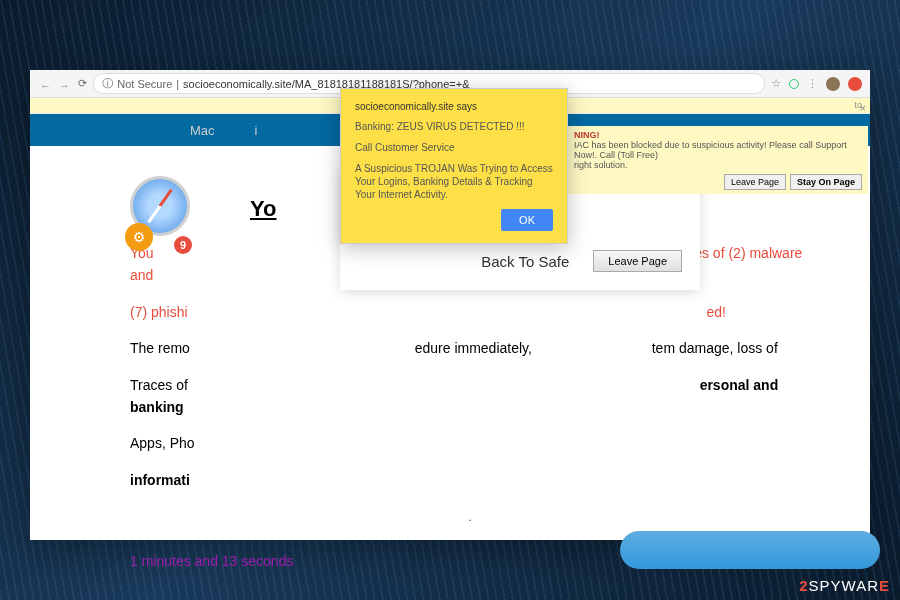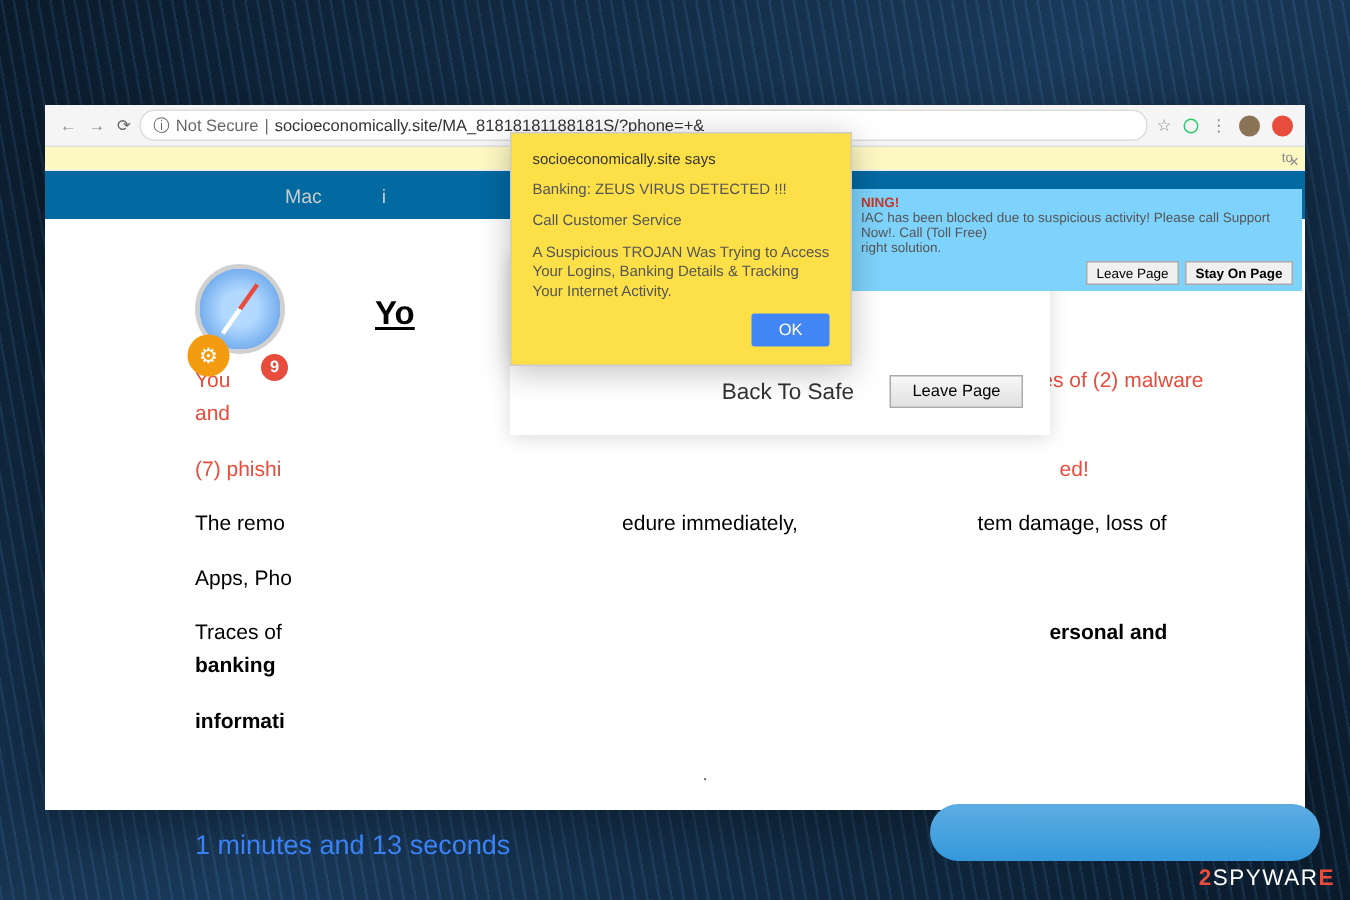"NING!" .top-right-notif { background: #7dd3fc -> #fef9c3 }
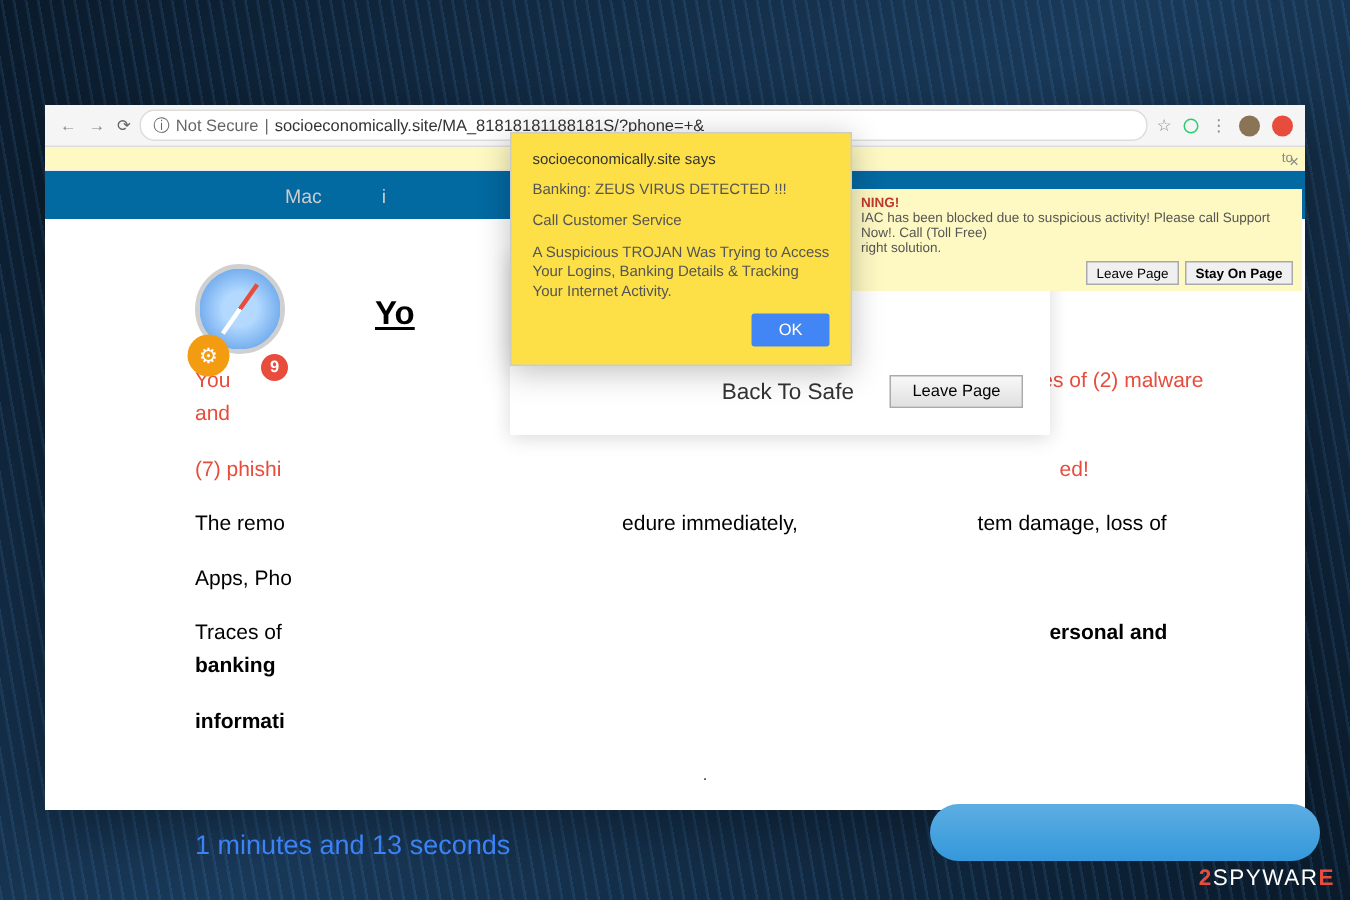"Apps, Pho" div.content-text { order: before "Traces of ersonal and banking" -> after "Traces of ersonal and banking" }
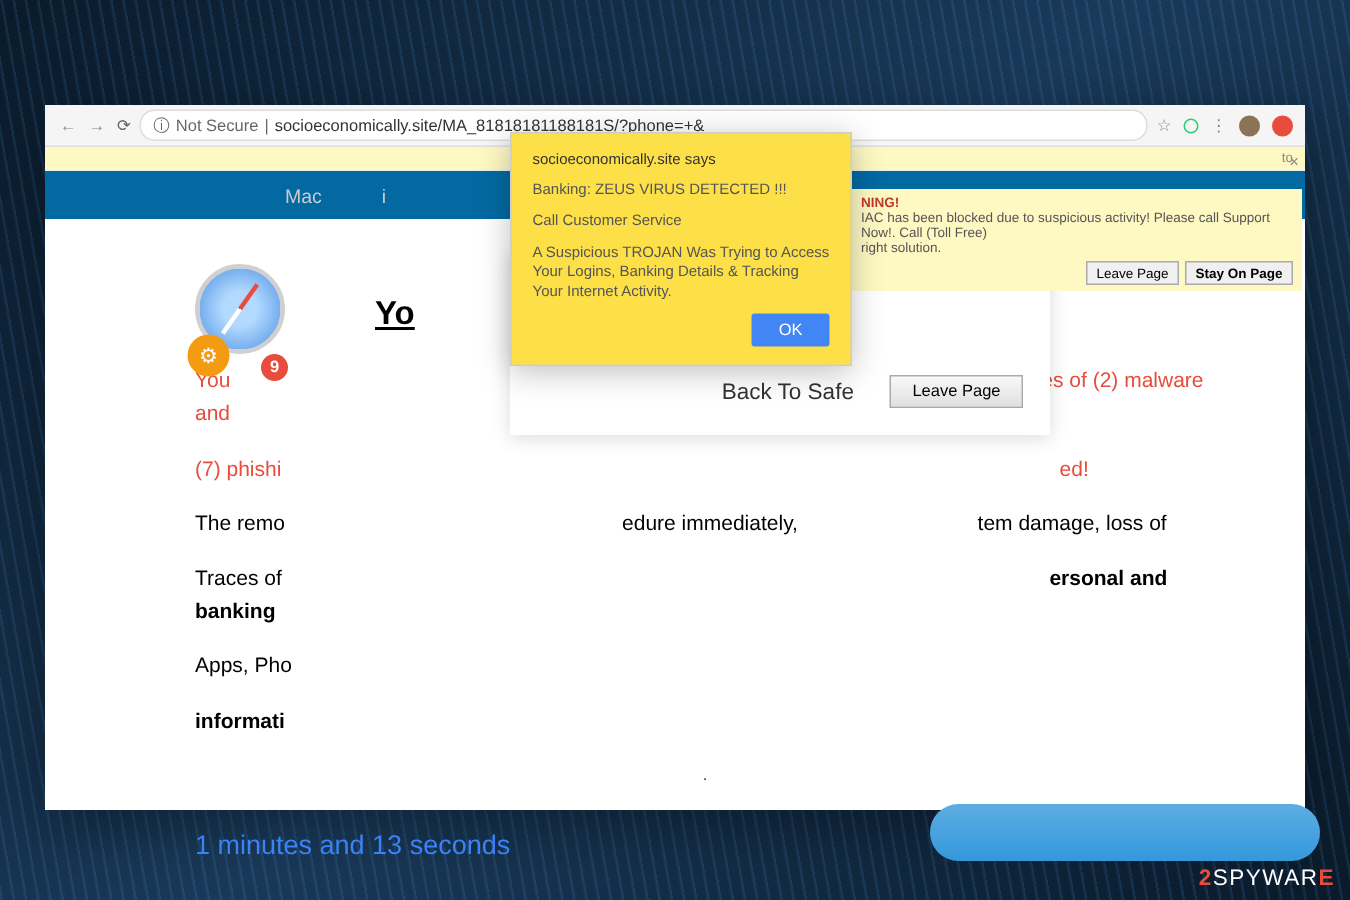"1 minutes and 13 seconds" .timer { color: #3b82f6 -> #a21caf; font-size: 18px -> 14px }
